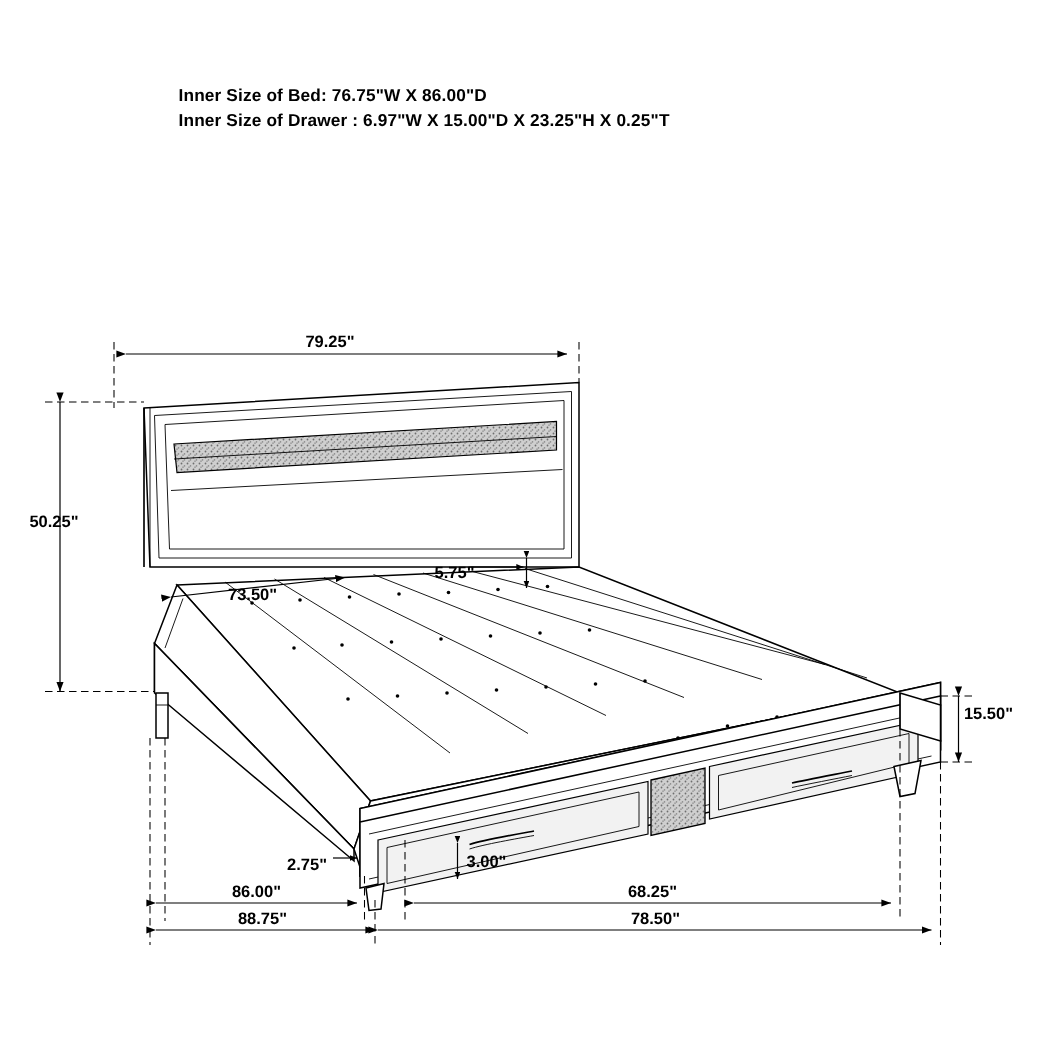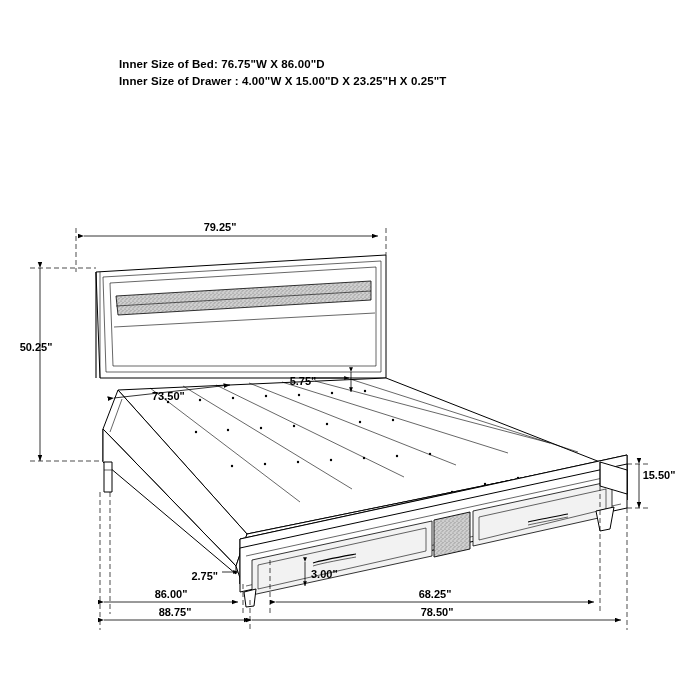"Inner Size of Drawer :" span.spec-line { text: 4.00 -> 6.97 }
